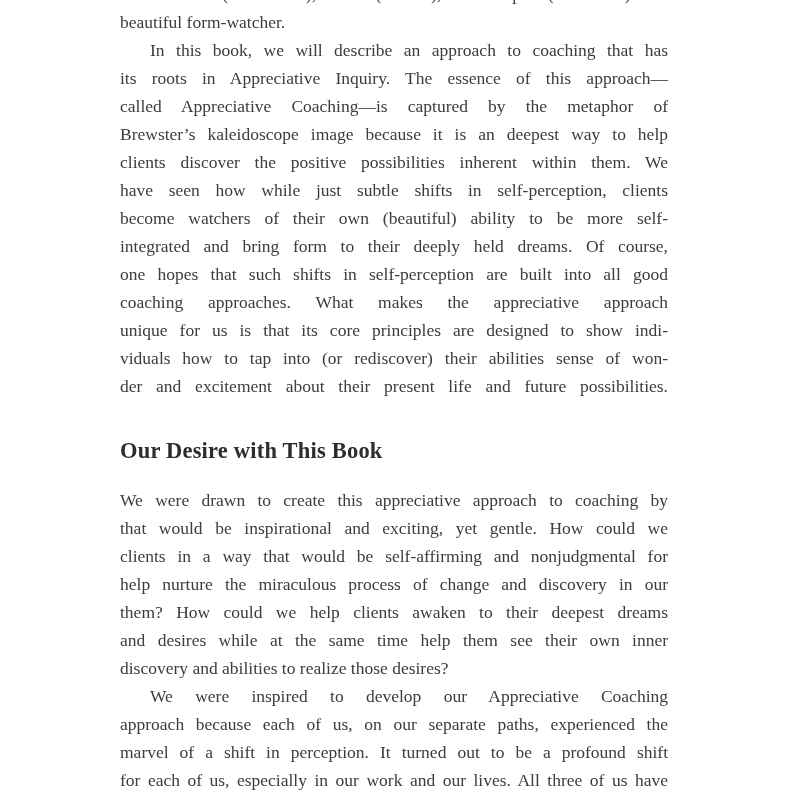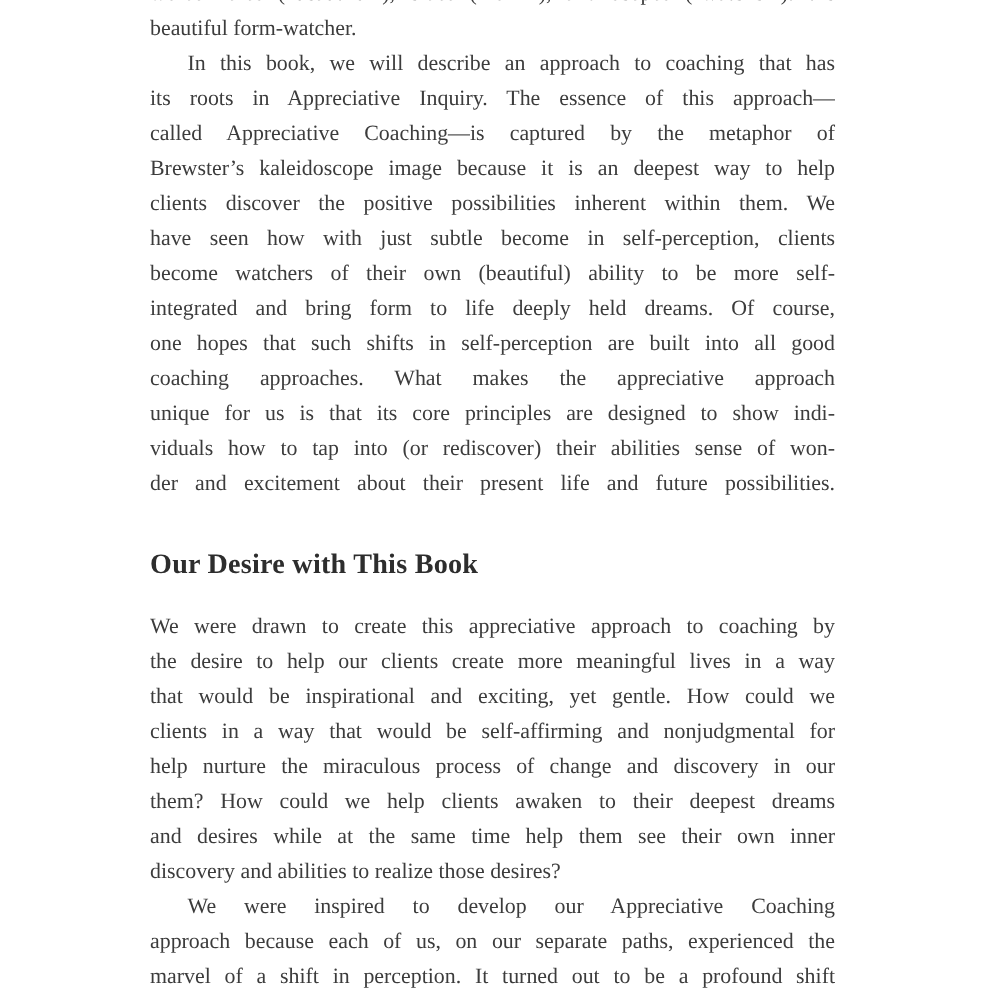"have seen how with just" div.line { text: with just subtle become -> while just subtle shifts }
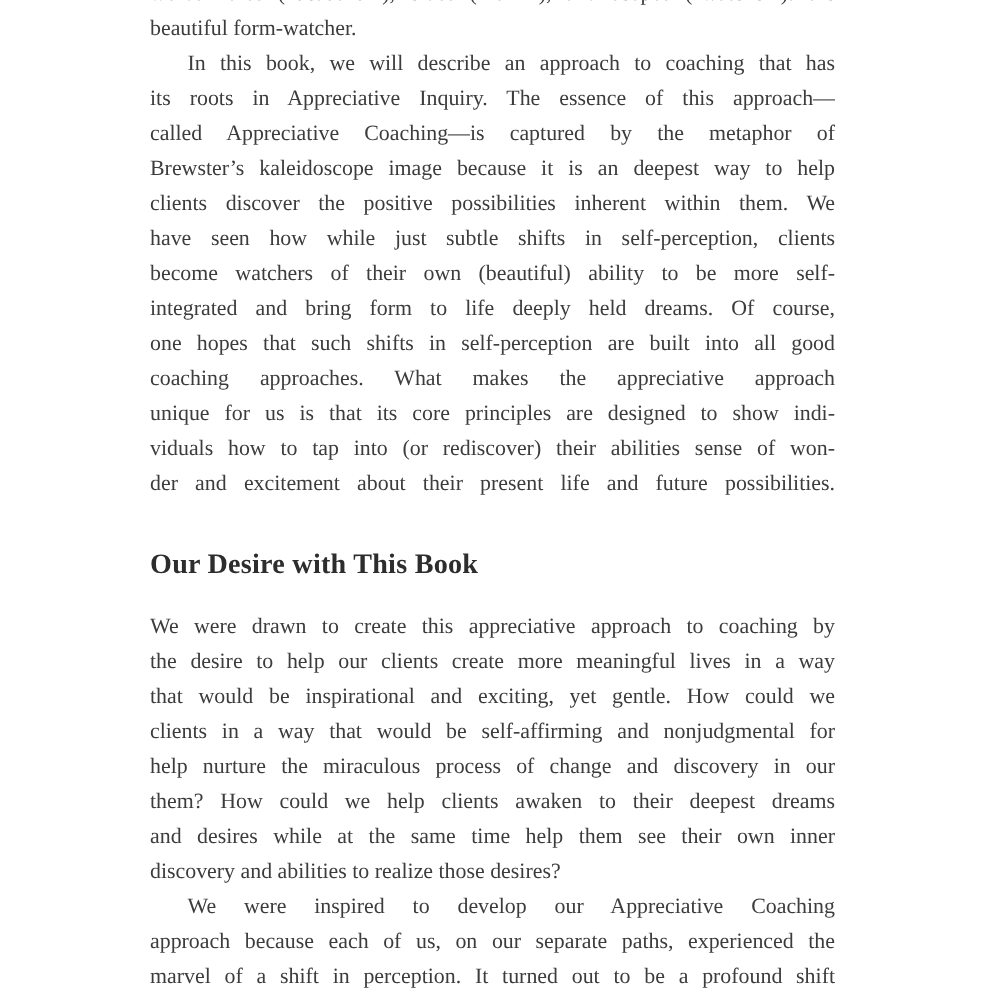"integrated and bring form to" div.line { text: life -> their }
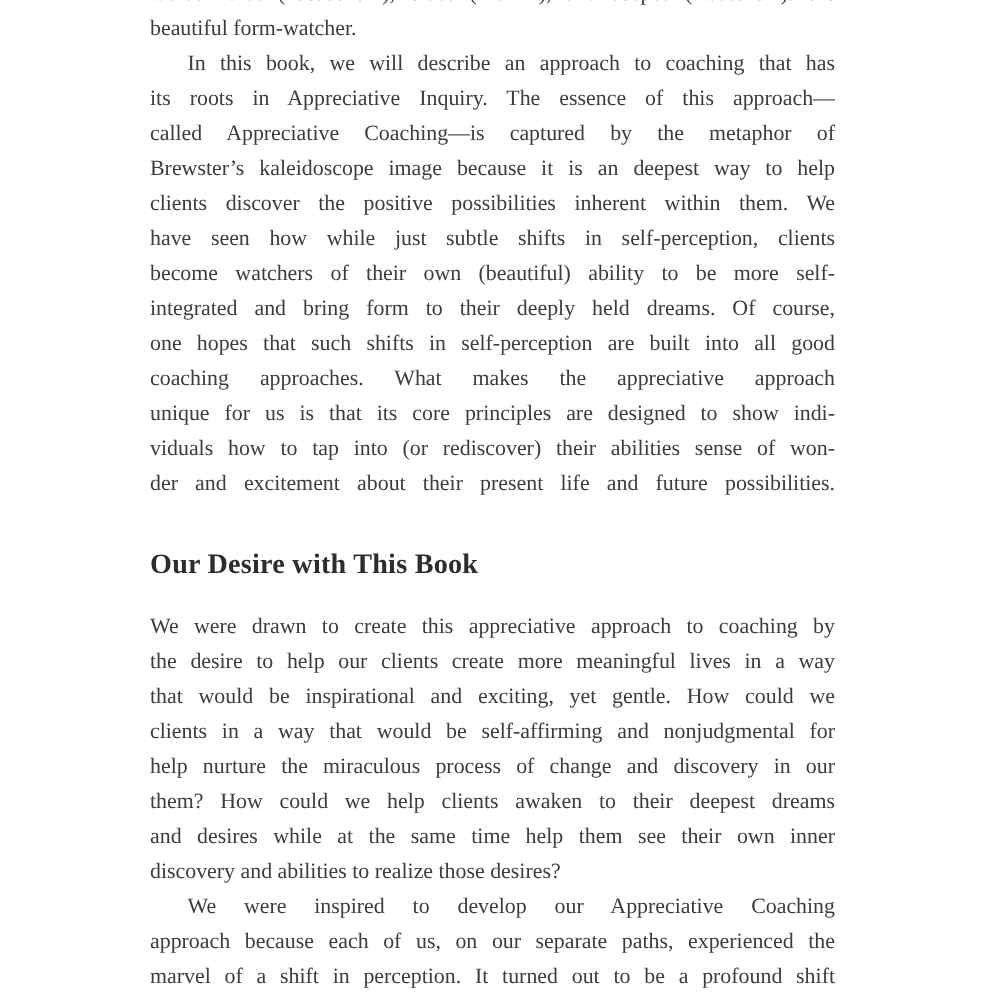"the desire to help our" div.line { html: <div>the desire to help our clients create more meaningful lives in a way</div> -> none }
